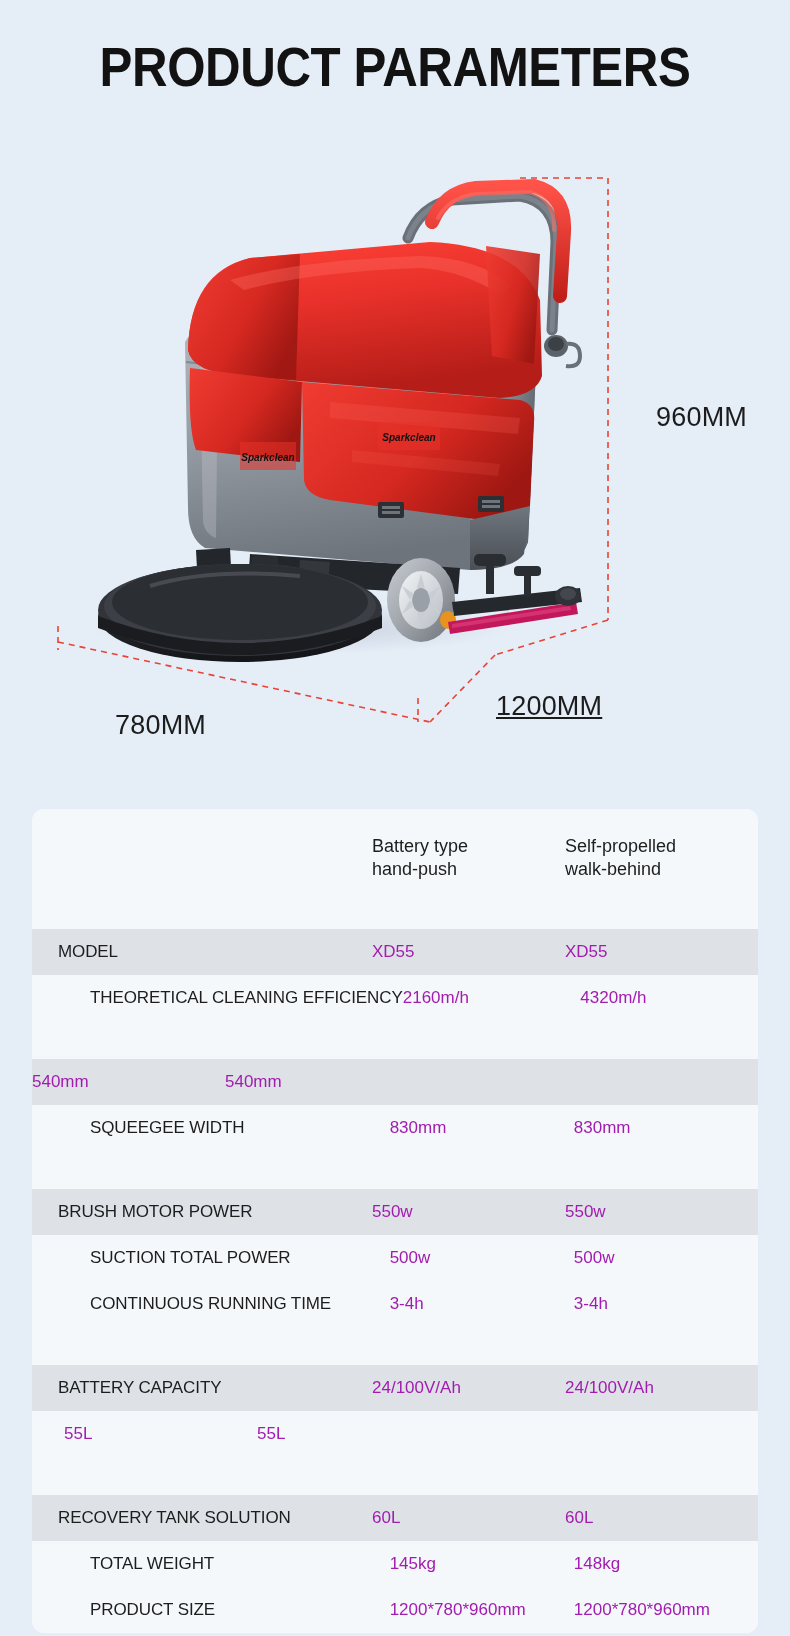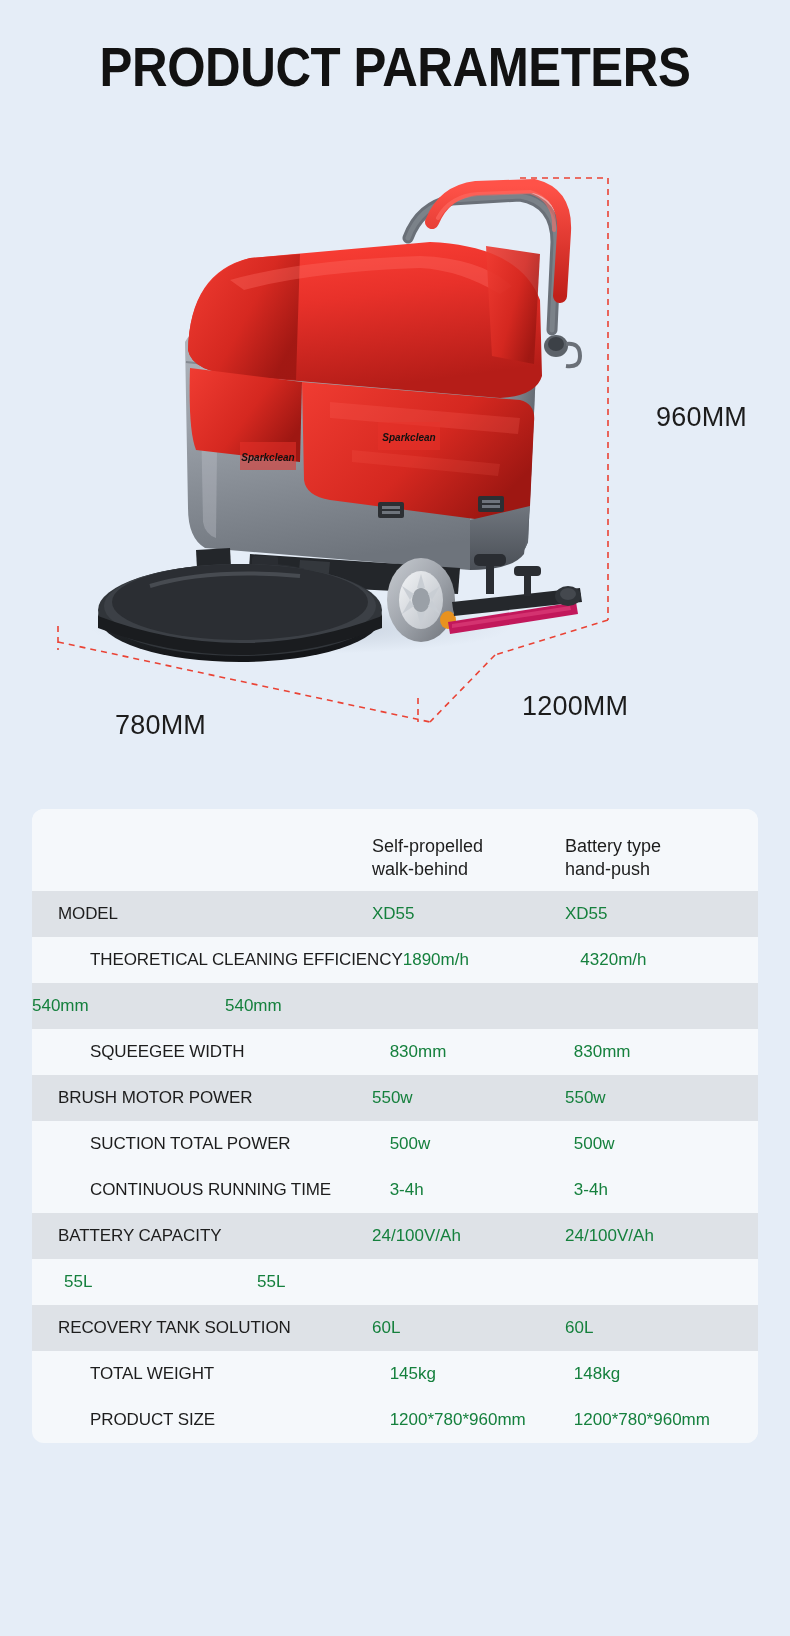"1200MM" .dim-depth { left: 522px -> 496px; text-decoration: none -> underline }
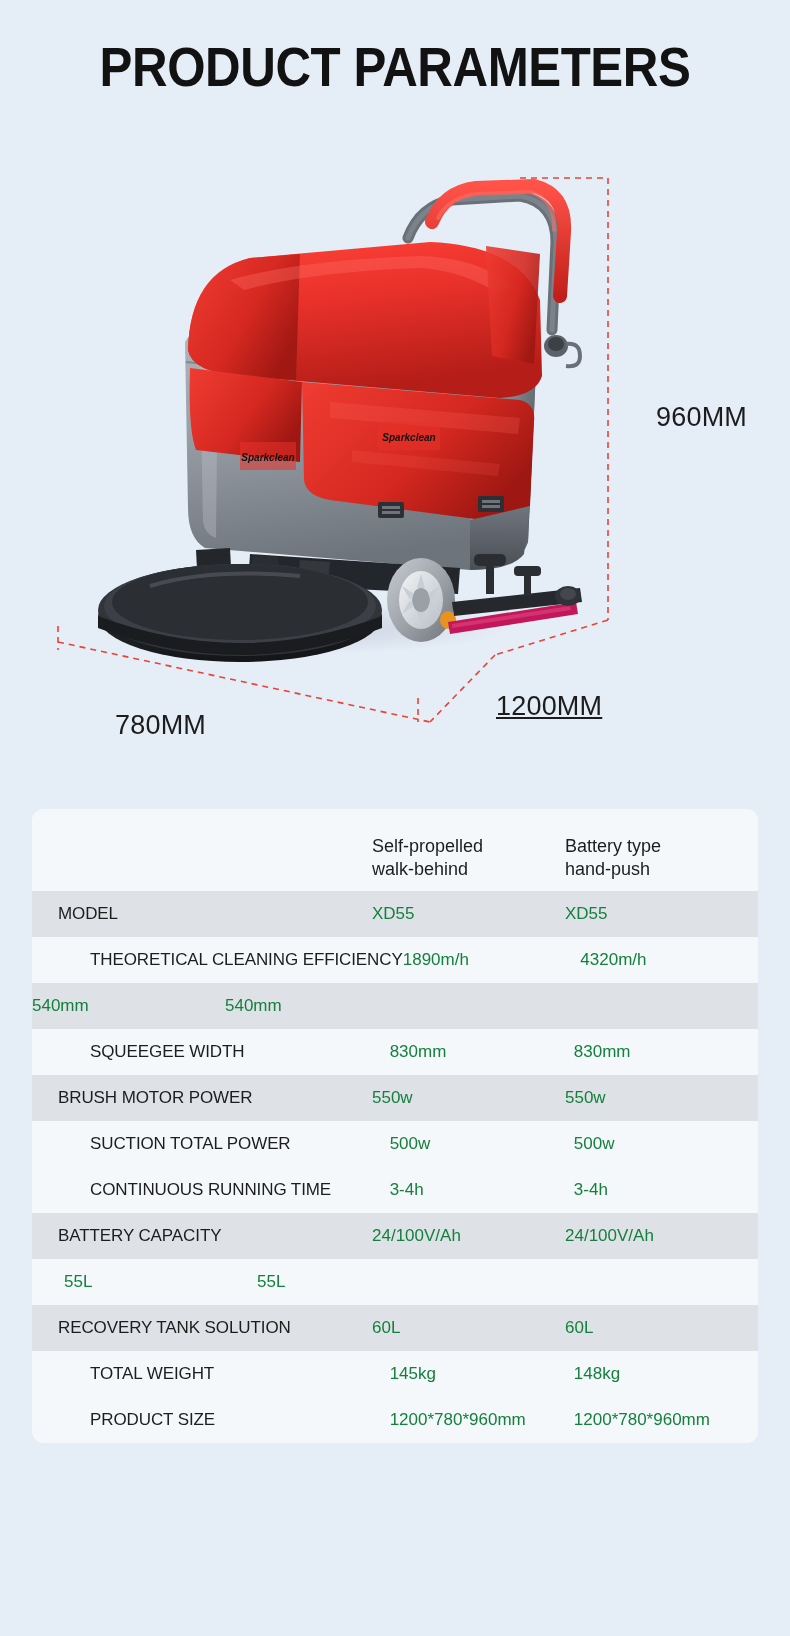"Self-propelled" div.col-val { order: before "Battery type" -> after "Battery type" }
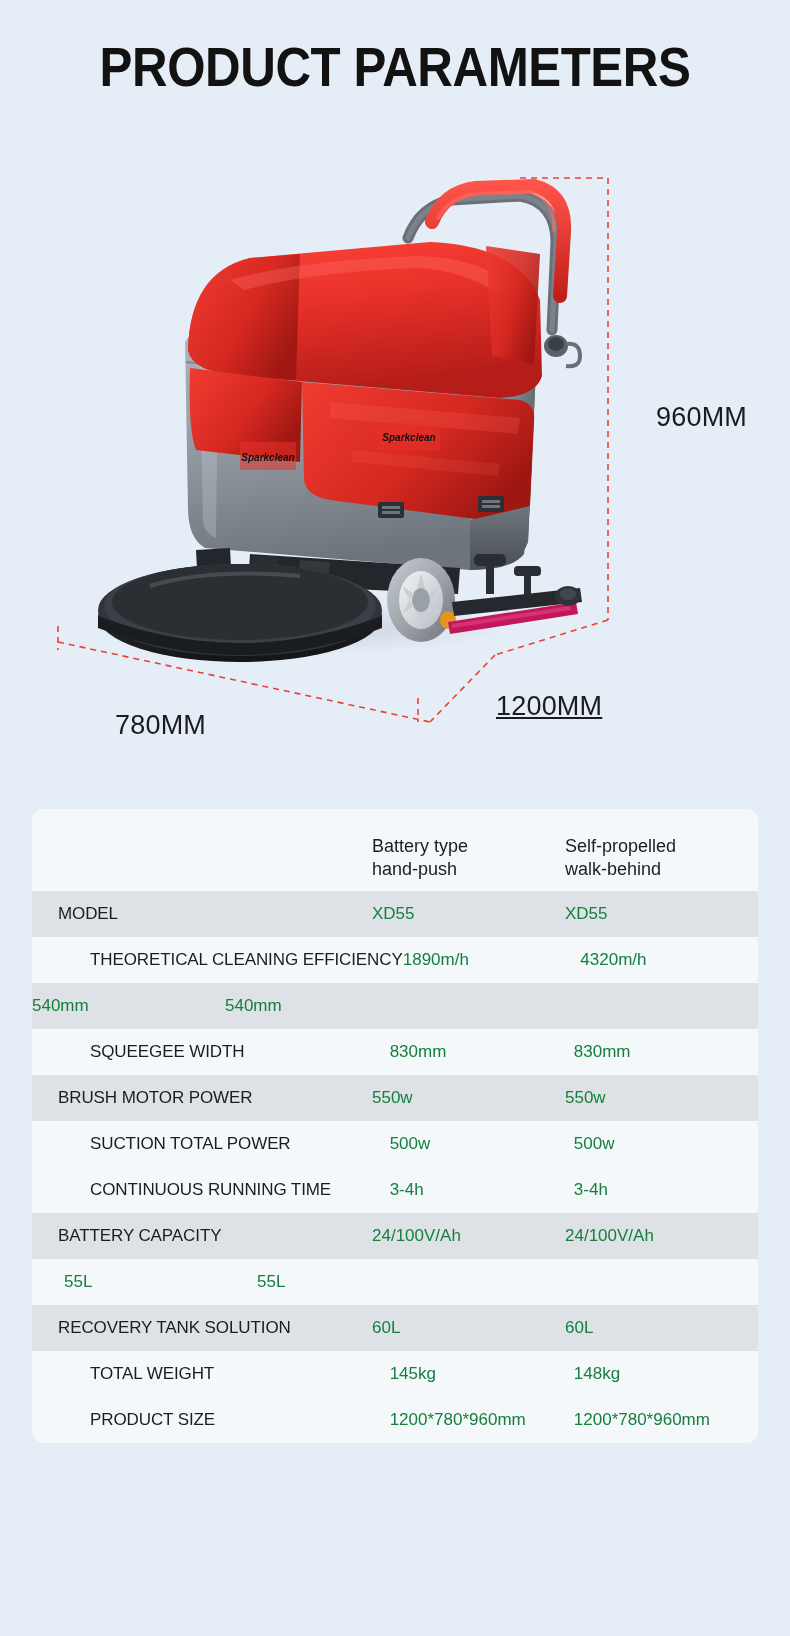"MODEL" .spec-row.odd { margin-top: none -> 38px }
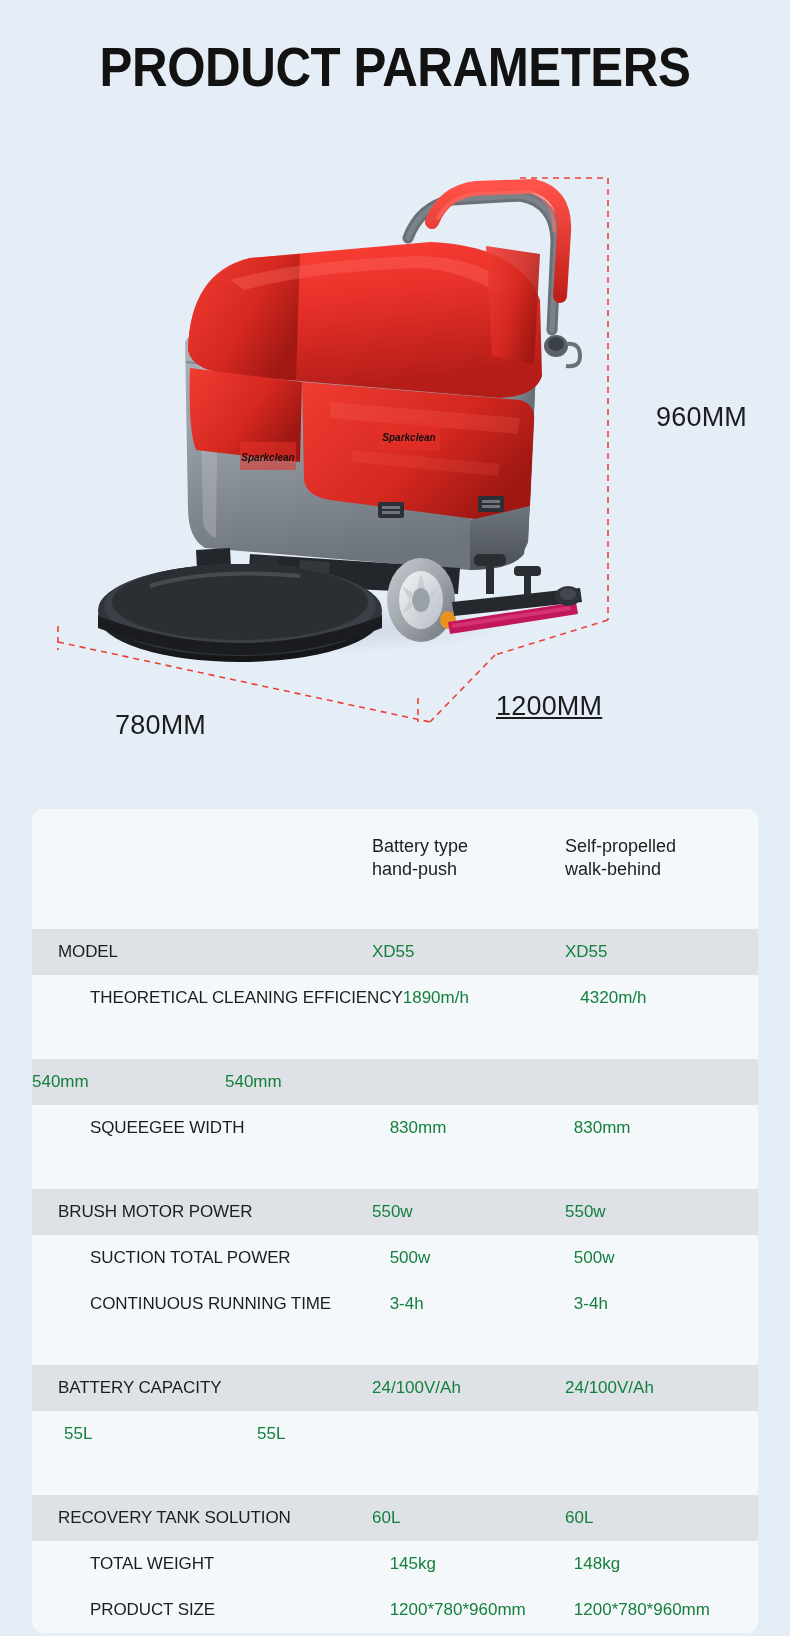"XD55" .cell-val { color: #15803d -> #a21caf }
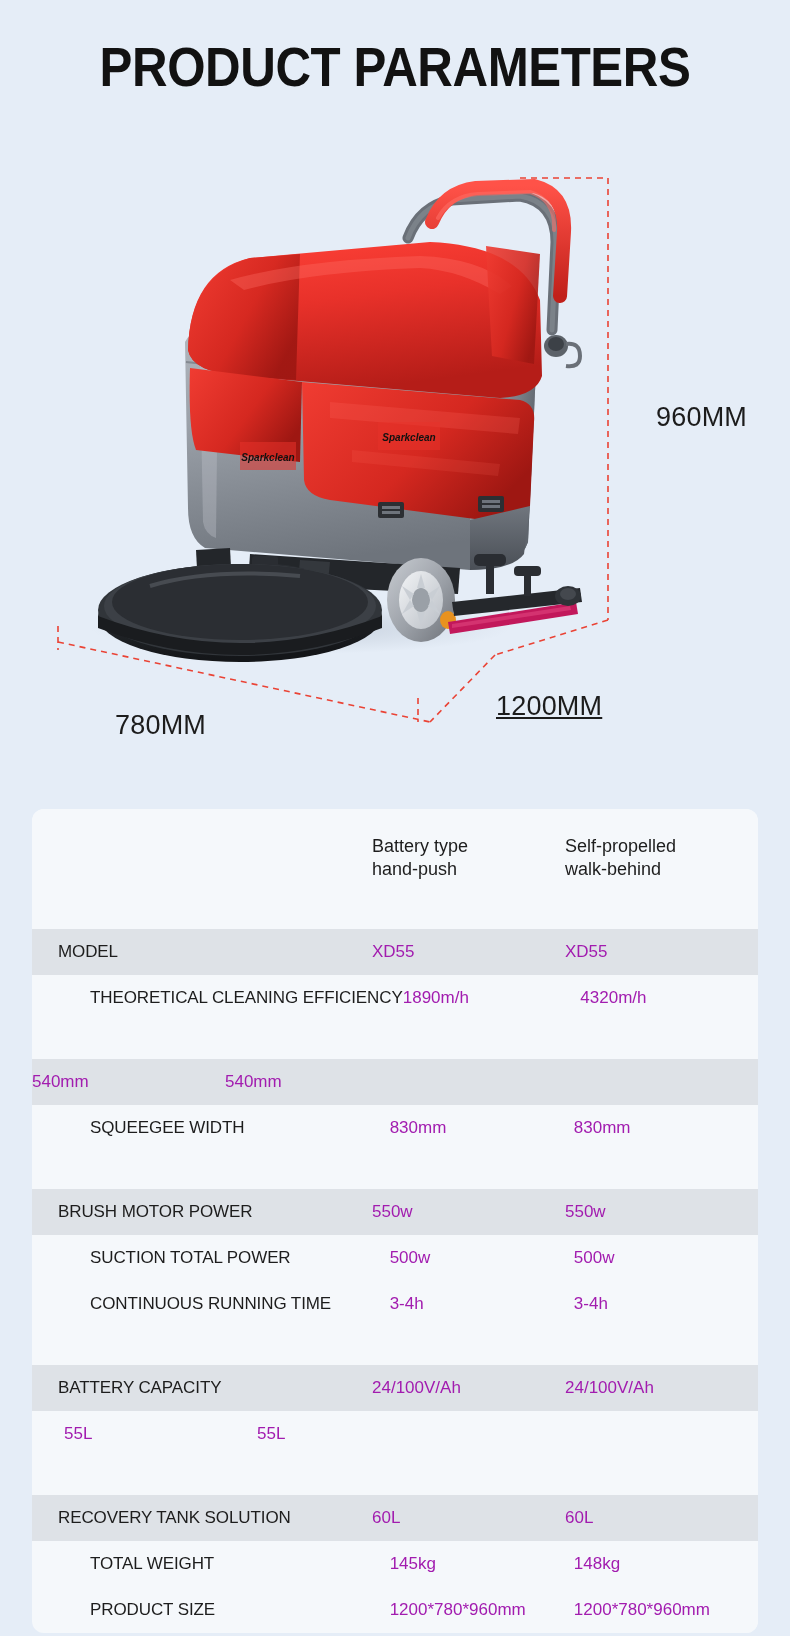"1890m/h" div.cell-val { text: 1890m/h -> 2160m/h }
